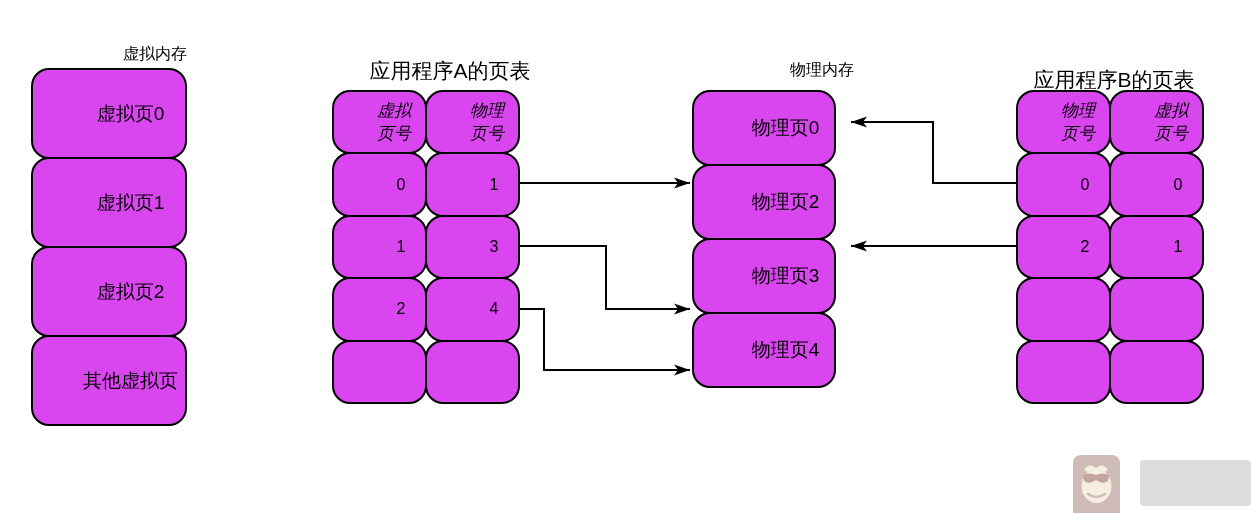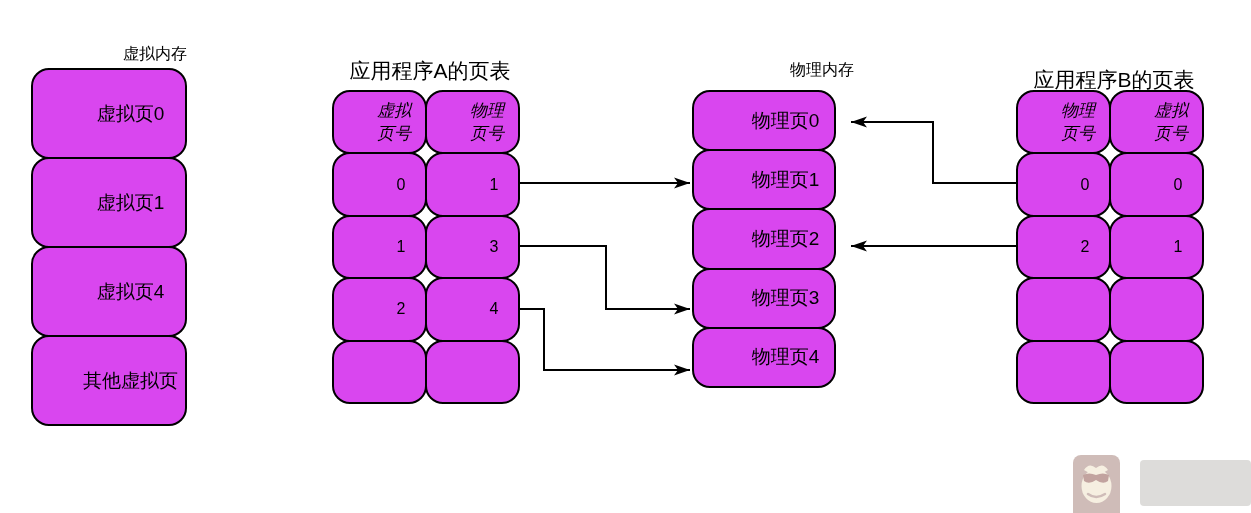"应用程序A的页表" div.title { left: 332px -> 352px }
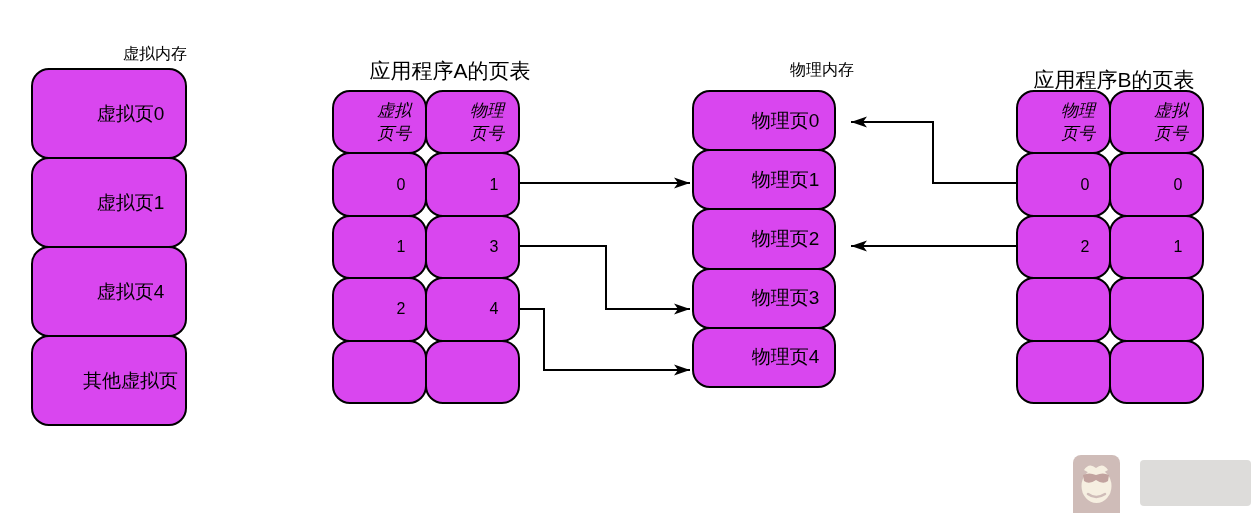"物理页1" div.cell { html: <div>物理页1</div> -> none }
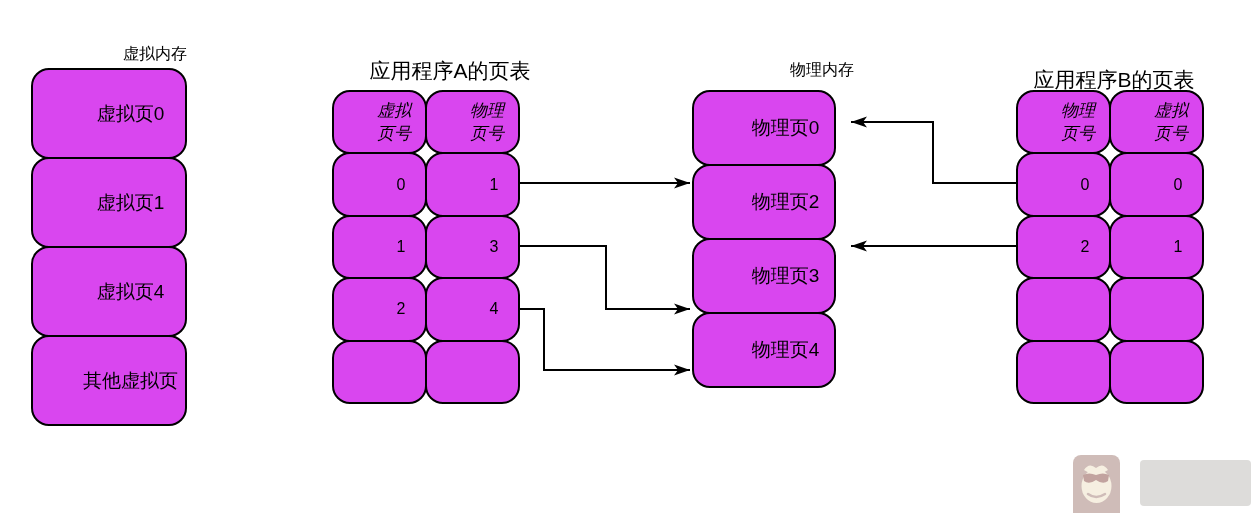"虚拟页2" div.cell { html: none -> <div>虚拟页2</div> }
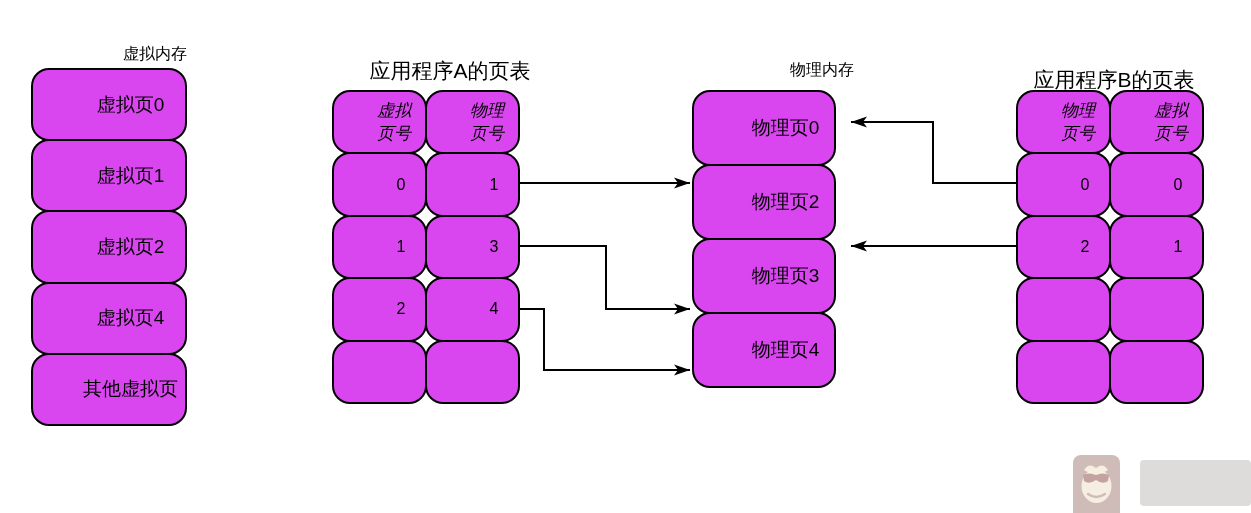"虚拟页4" div.cell { html: <div>虚拟页4</div> -> none }
